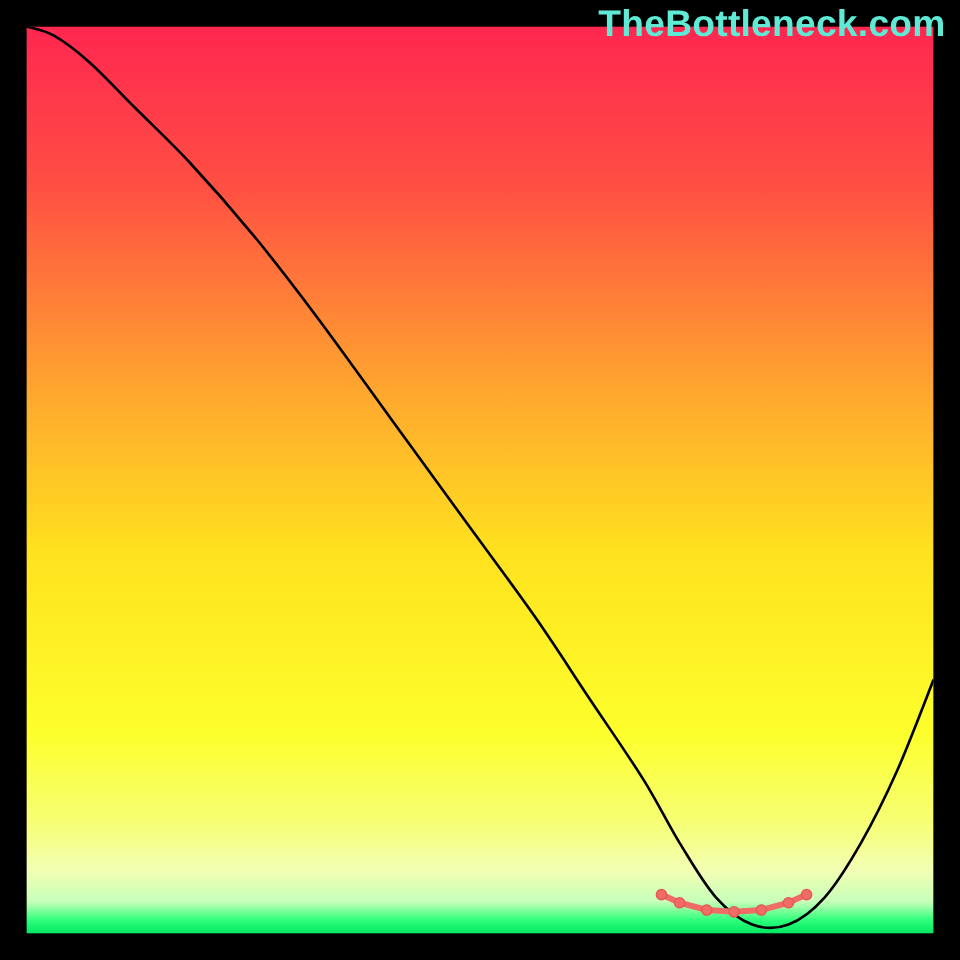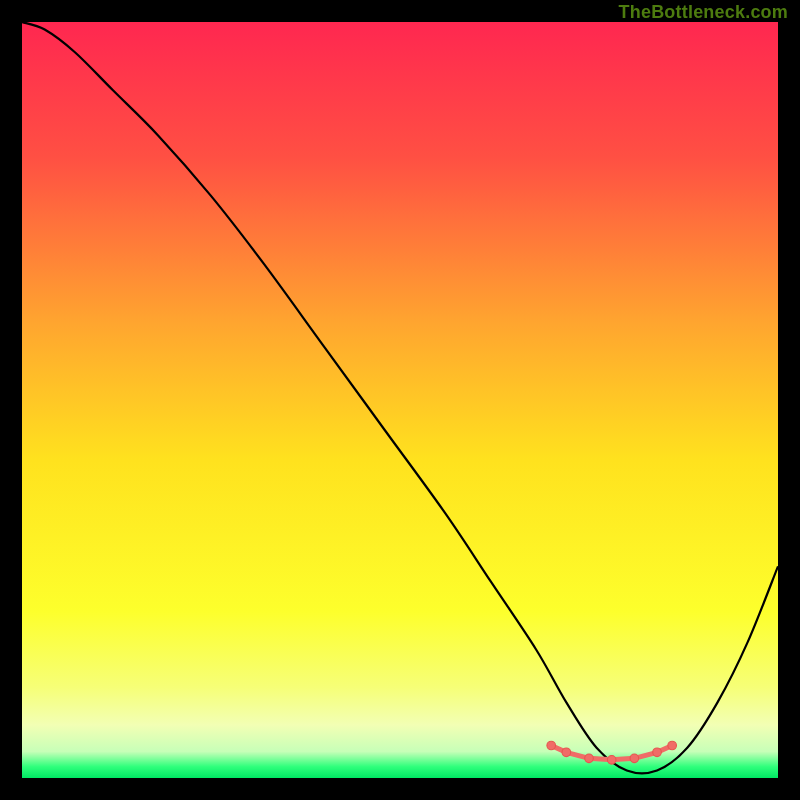"TheBottleneck.com" .watermark { color: #4d7c0f -> #5eead4; font-size: 18px -> 31px }
